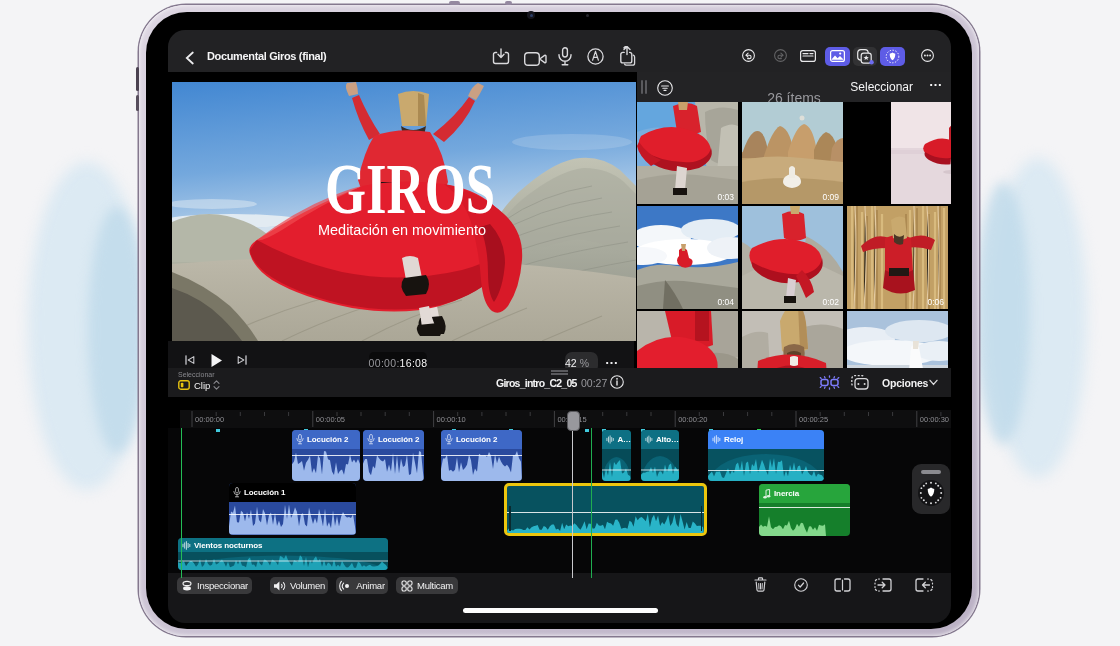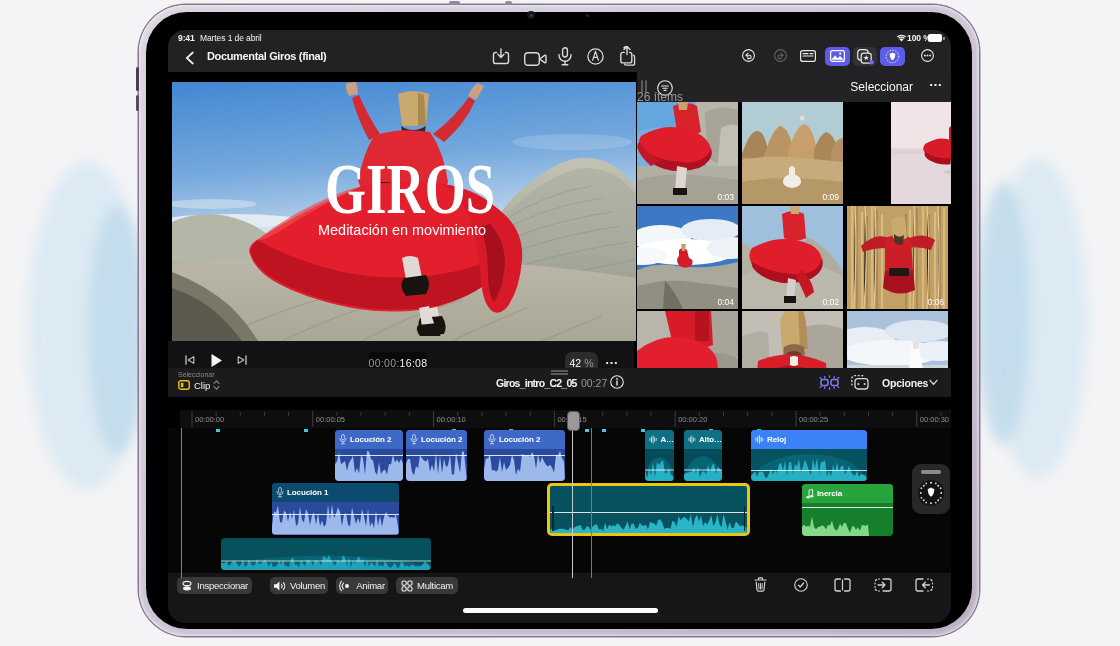"9:41" div.abs { html: <div> <span>9:41</span> <span>Martes 1 de abril</span> <svg> <path></path> </svg> <span>100&nbsp;%</span> <span></span> <span></span> </div> -> none }
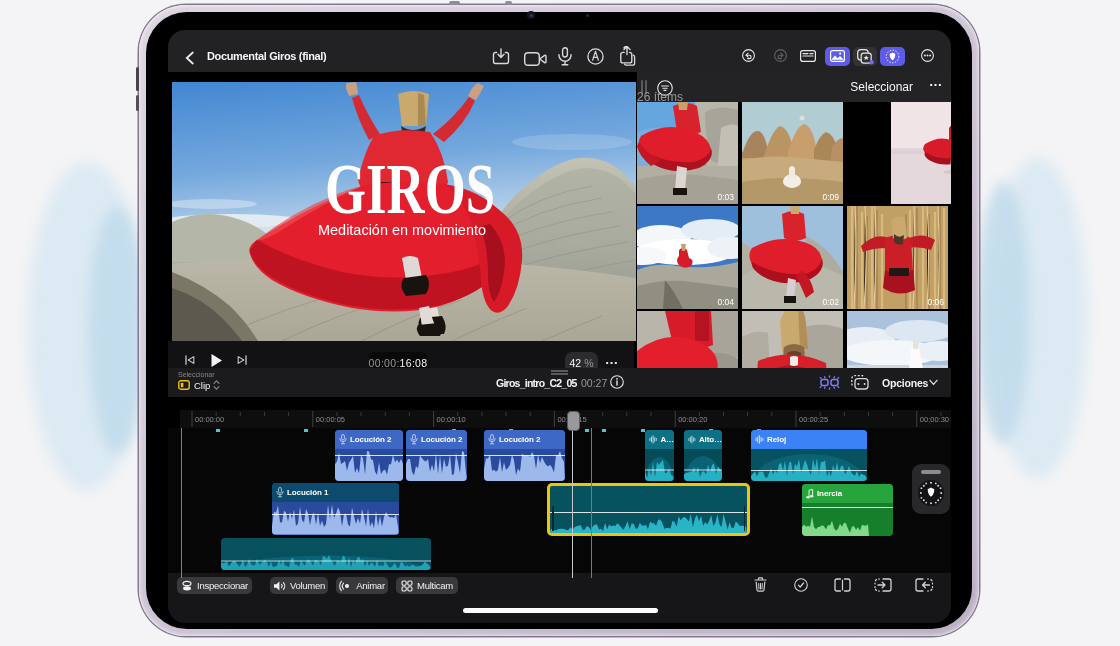"26 ítems" div { font-size: 12px -> 14px; text-align: left -> center }
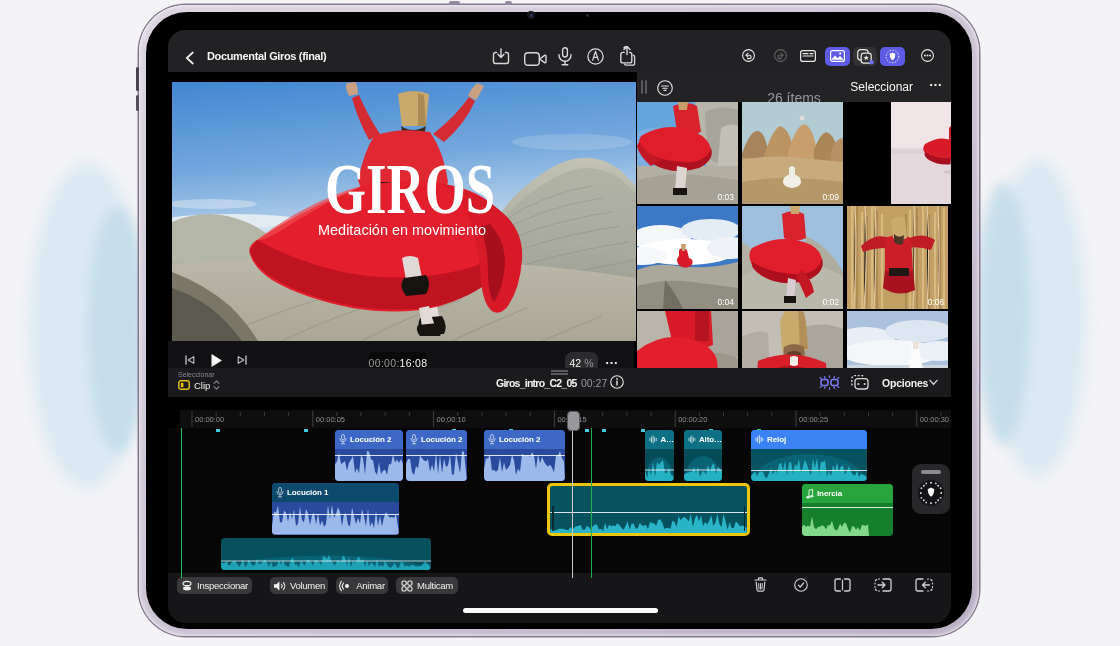"42" div { justify-content: center -> flex-start }
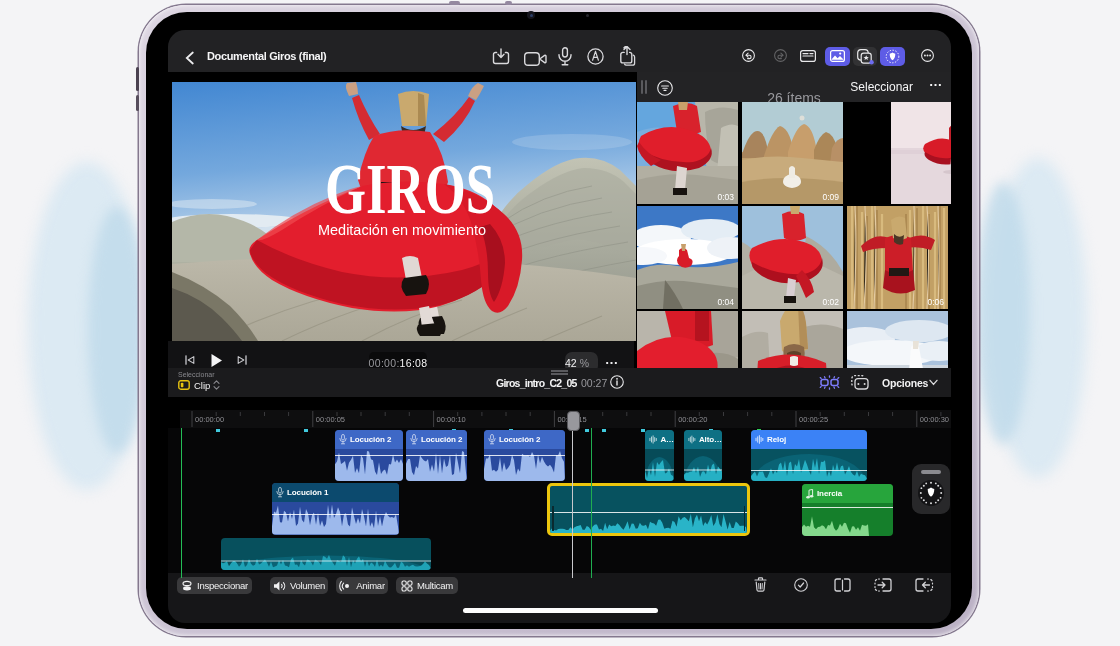"Locución 2" .clip { margin-left: 43px -> none }
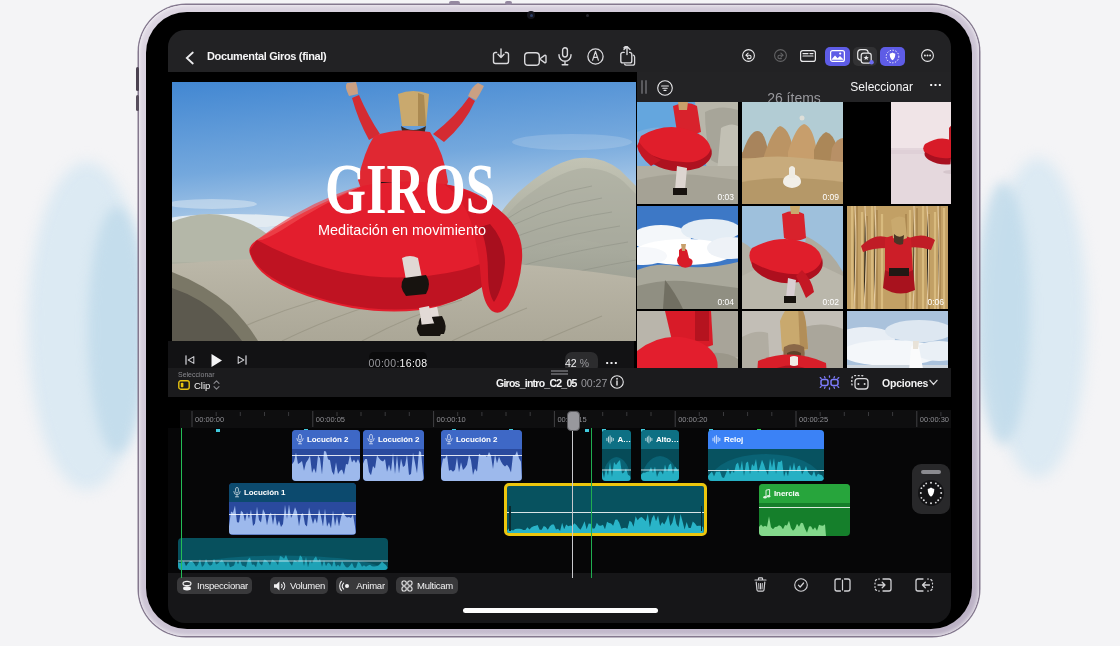"Locución 1" div.cliphead { background: #0c4a6e -> #000000 }
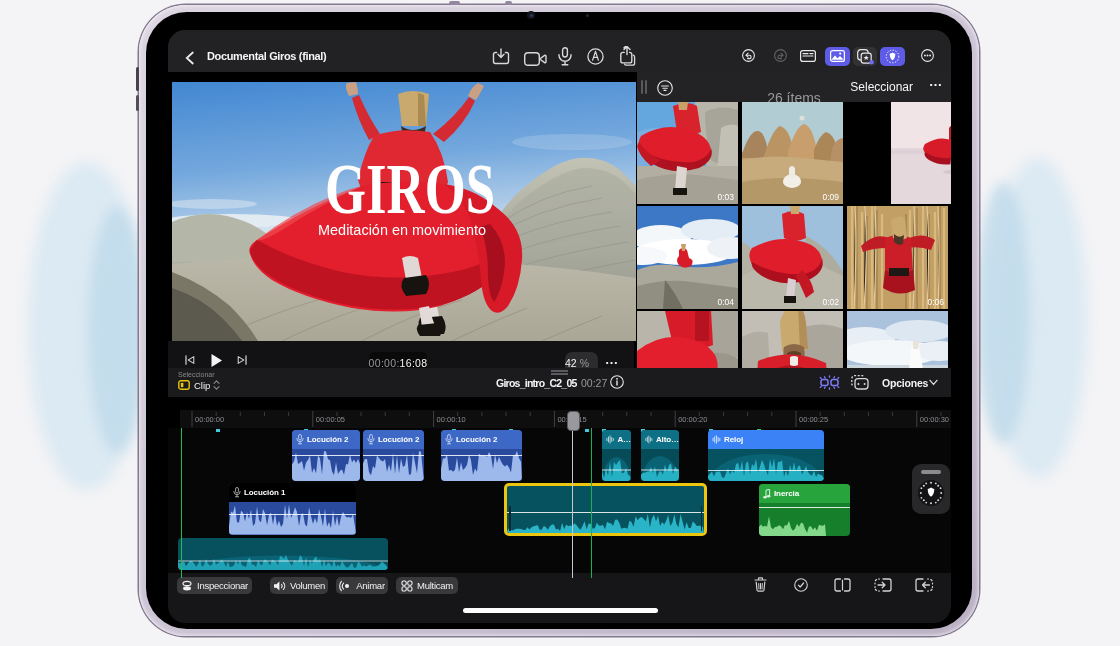"Vientos nocturnos" div.cliphead { html: none -> <div> <svg> <path></path> </svg> <span>Vientos nocturnos</span> </div> }
